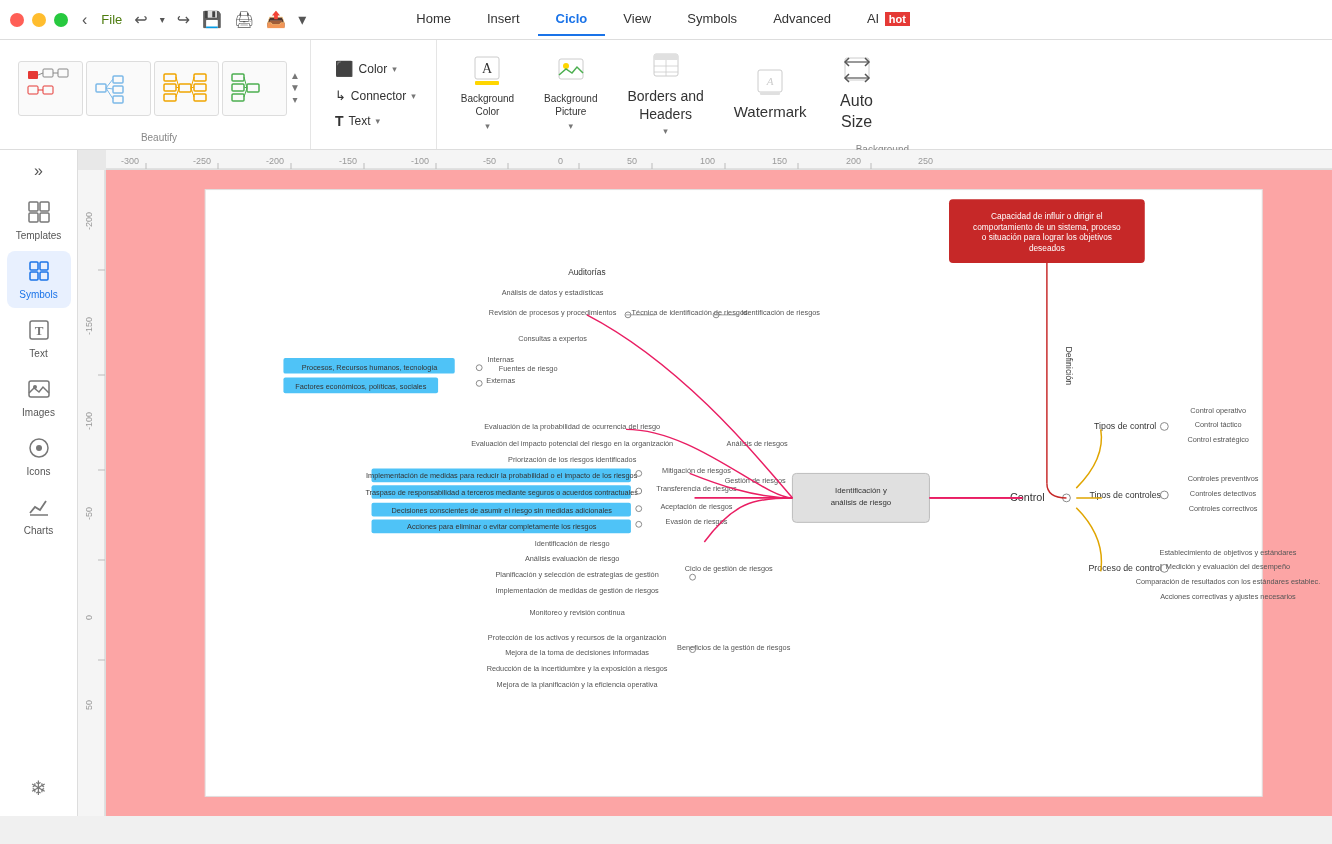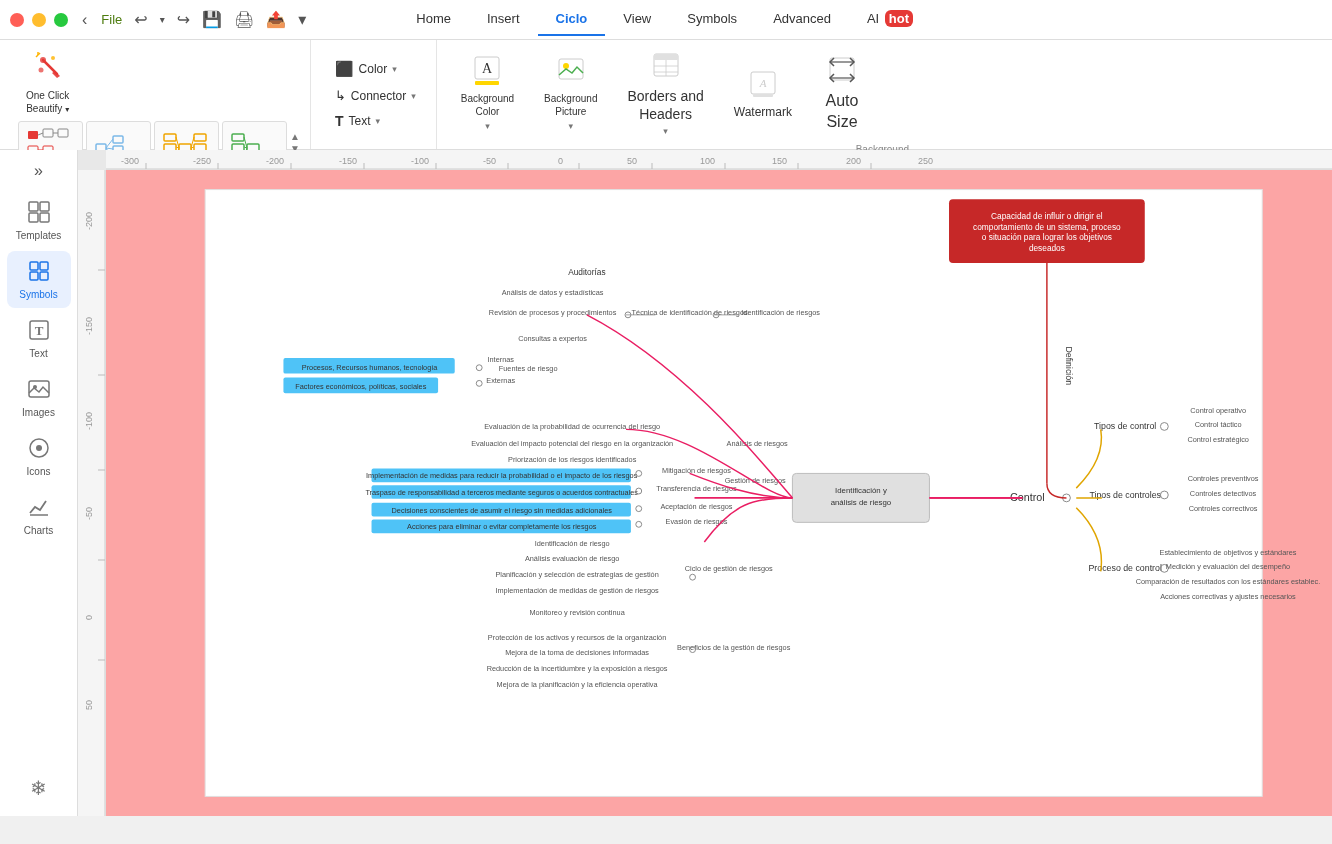"hot" .ai-badge { border-radius: 6px -> 0; font-size: 13px -> 11px }
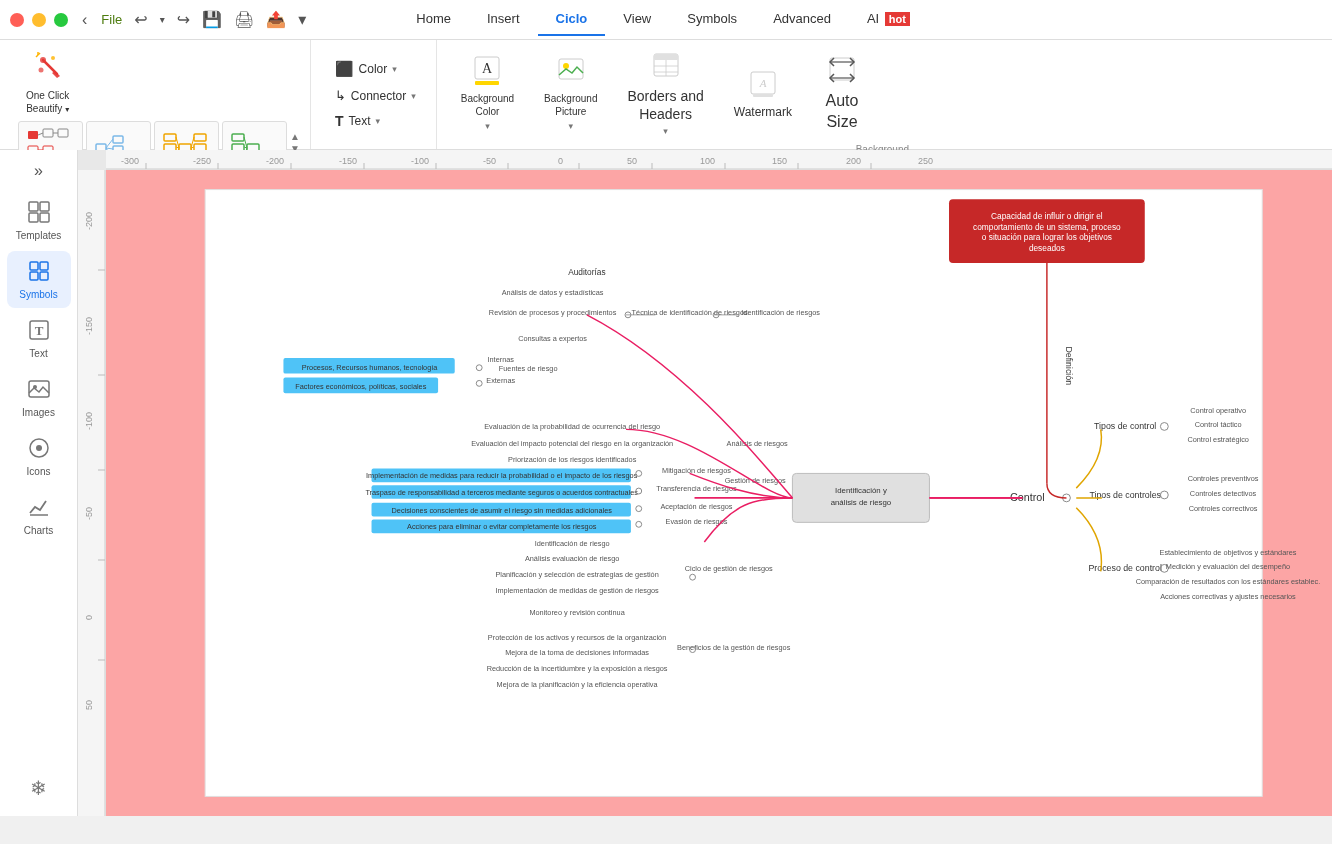"One Click" div.ribbon-content { html: <div> <button> <span> <svg> <circle></circle> <circle></circle> <circle></circle> <line></line> <polygon></polygon> <line></line> <line></line> <line></line> </svg> </span> <span>One Click<br>Beautify <span>▾</span></span> </button> </div> -> none }
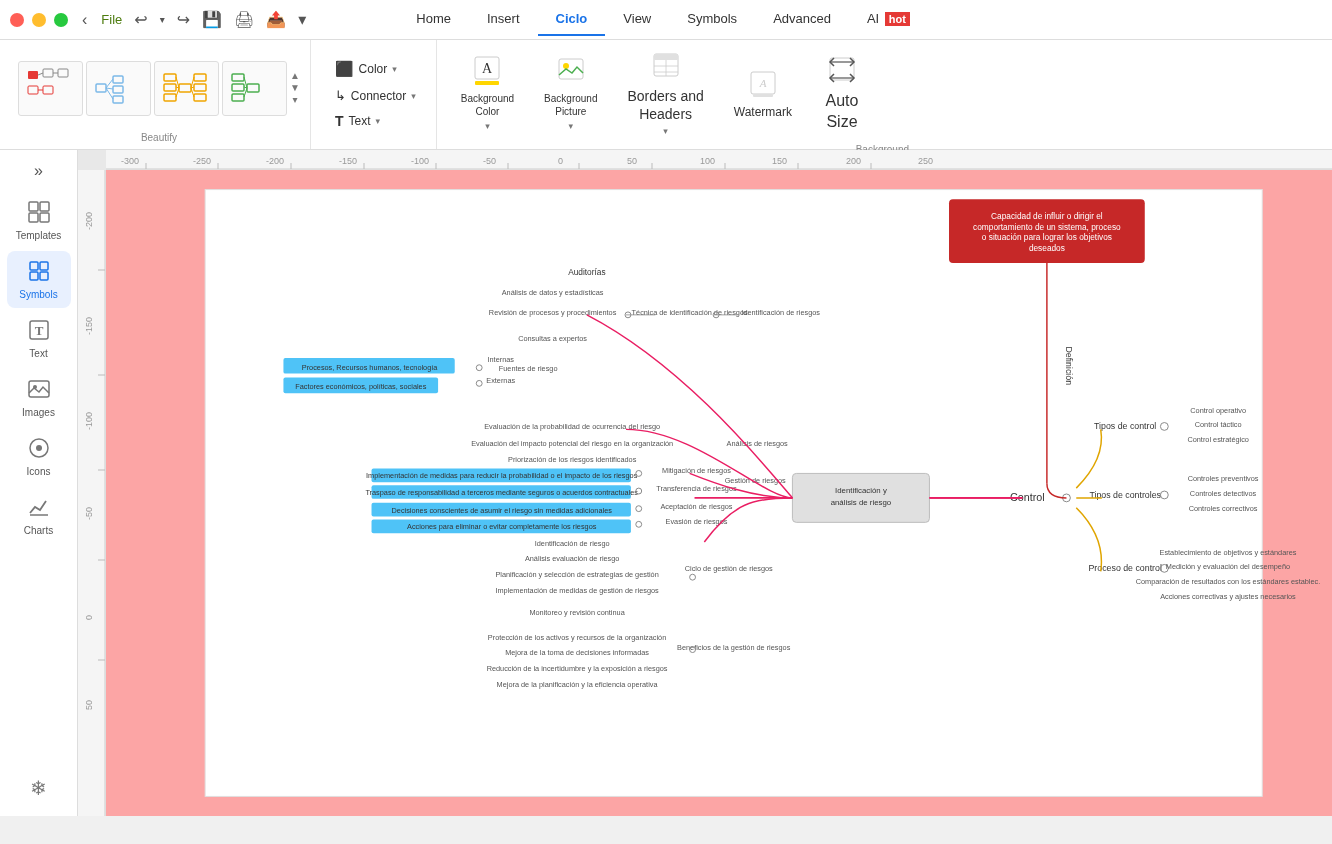"Watermark" span { font-size: 12px -> 15px }
